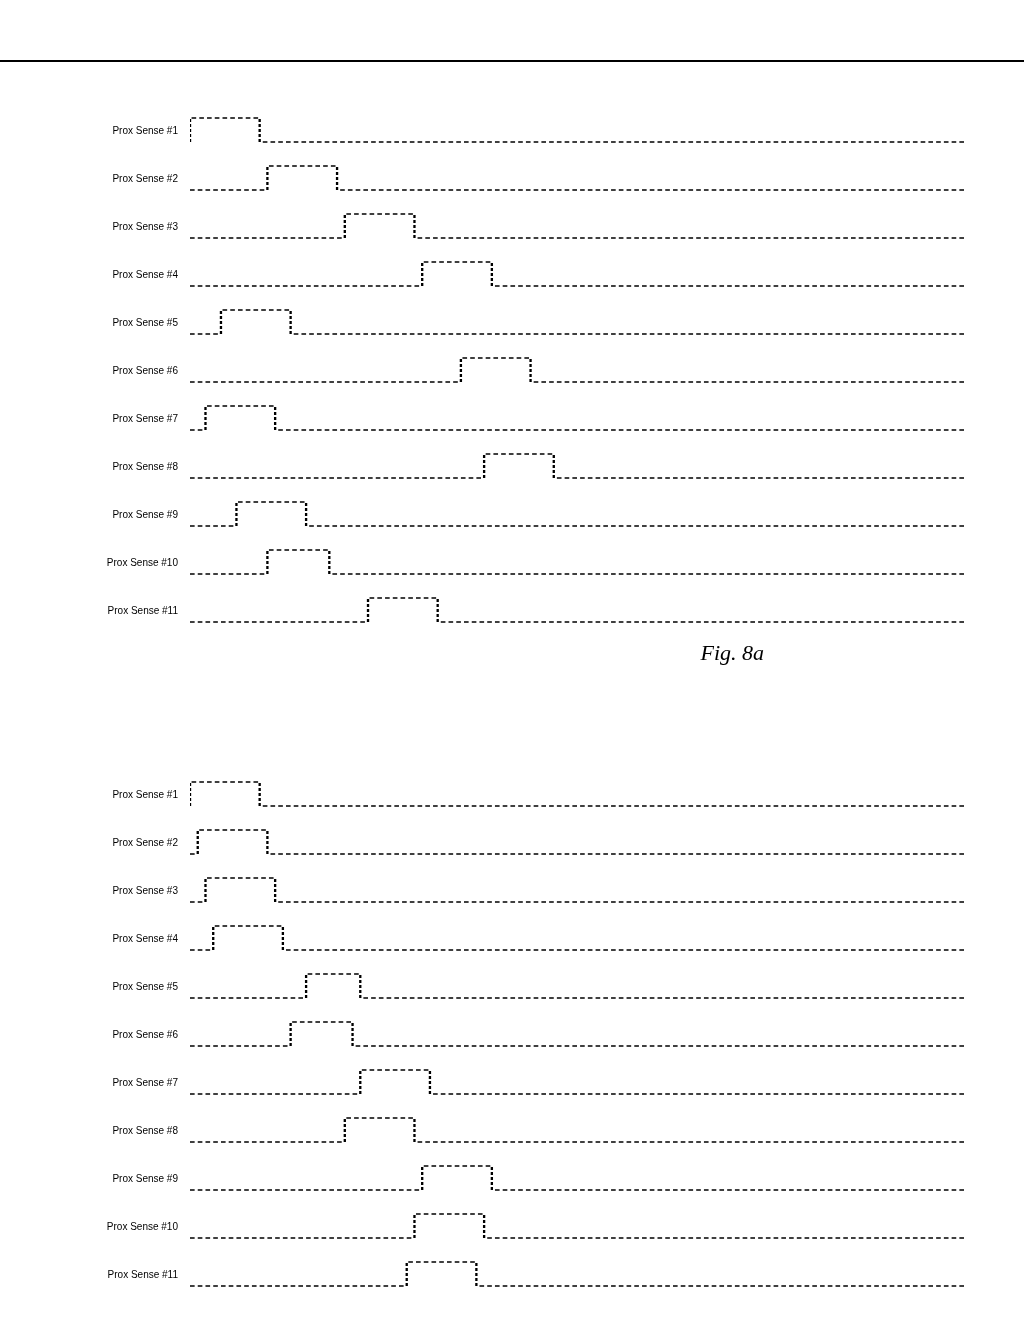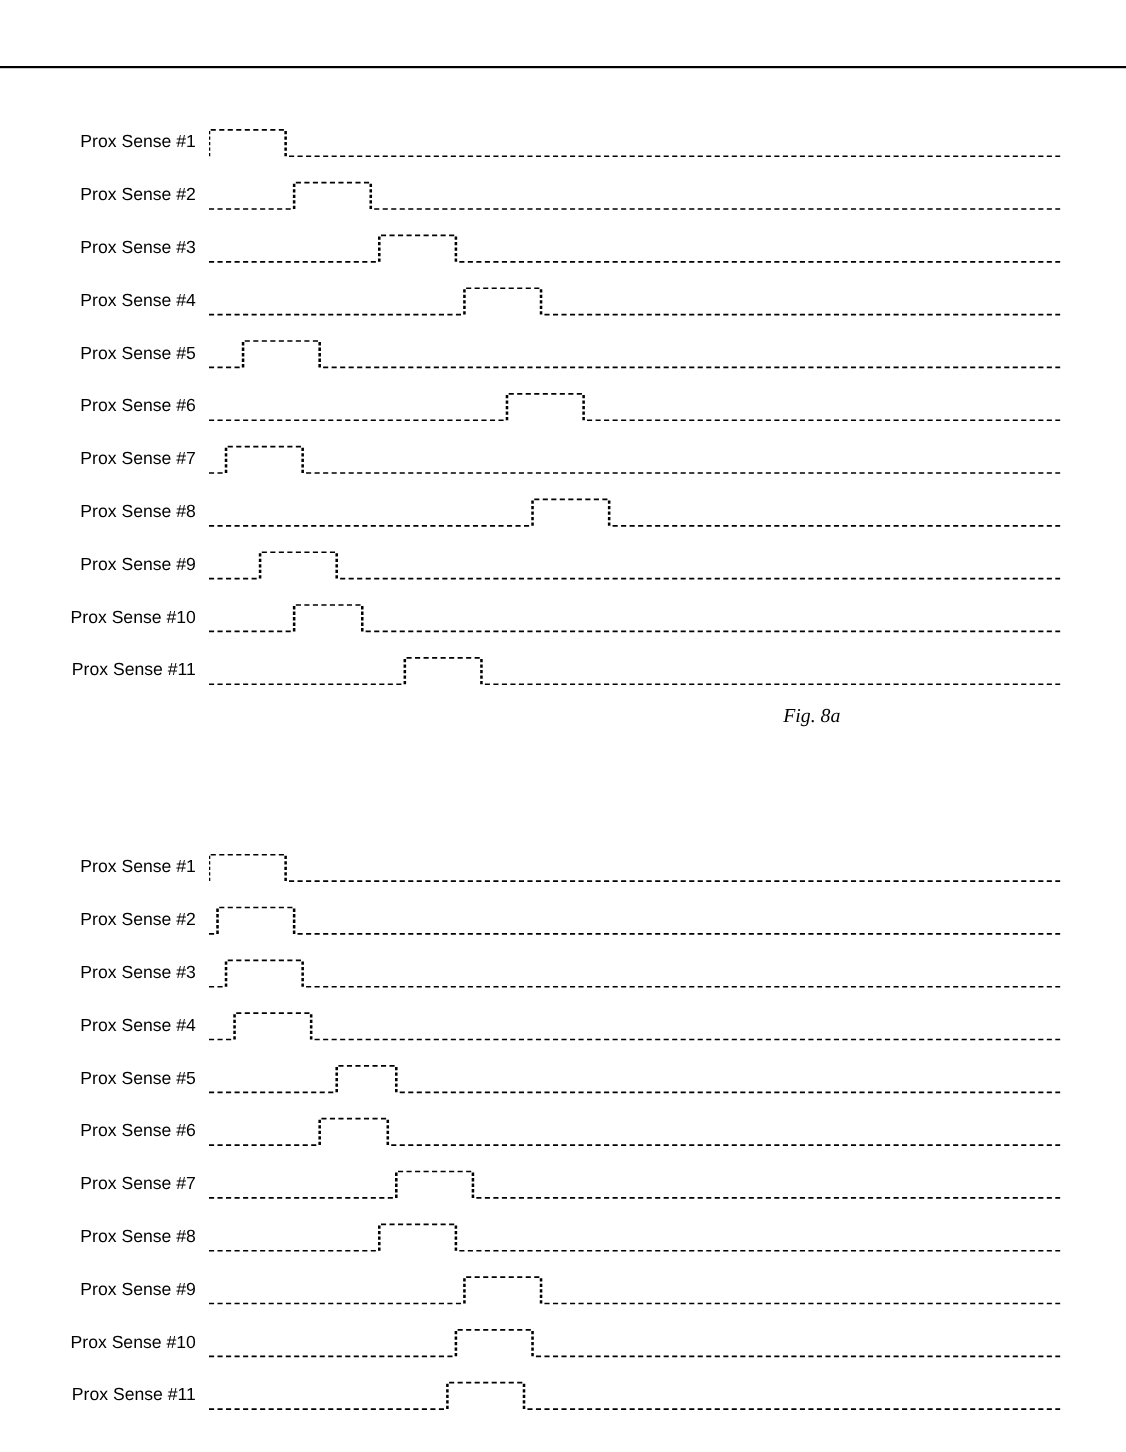"Prox Sense #1" .signal-label { font-size: 16px -> 10px }
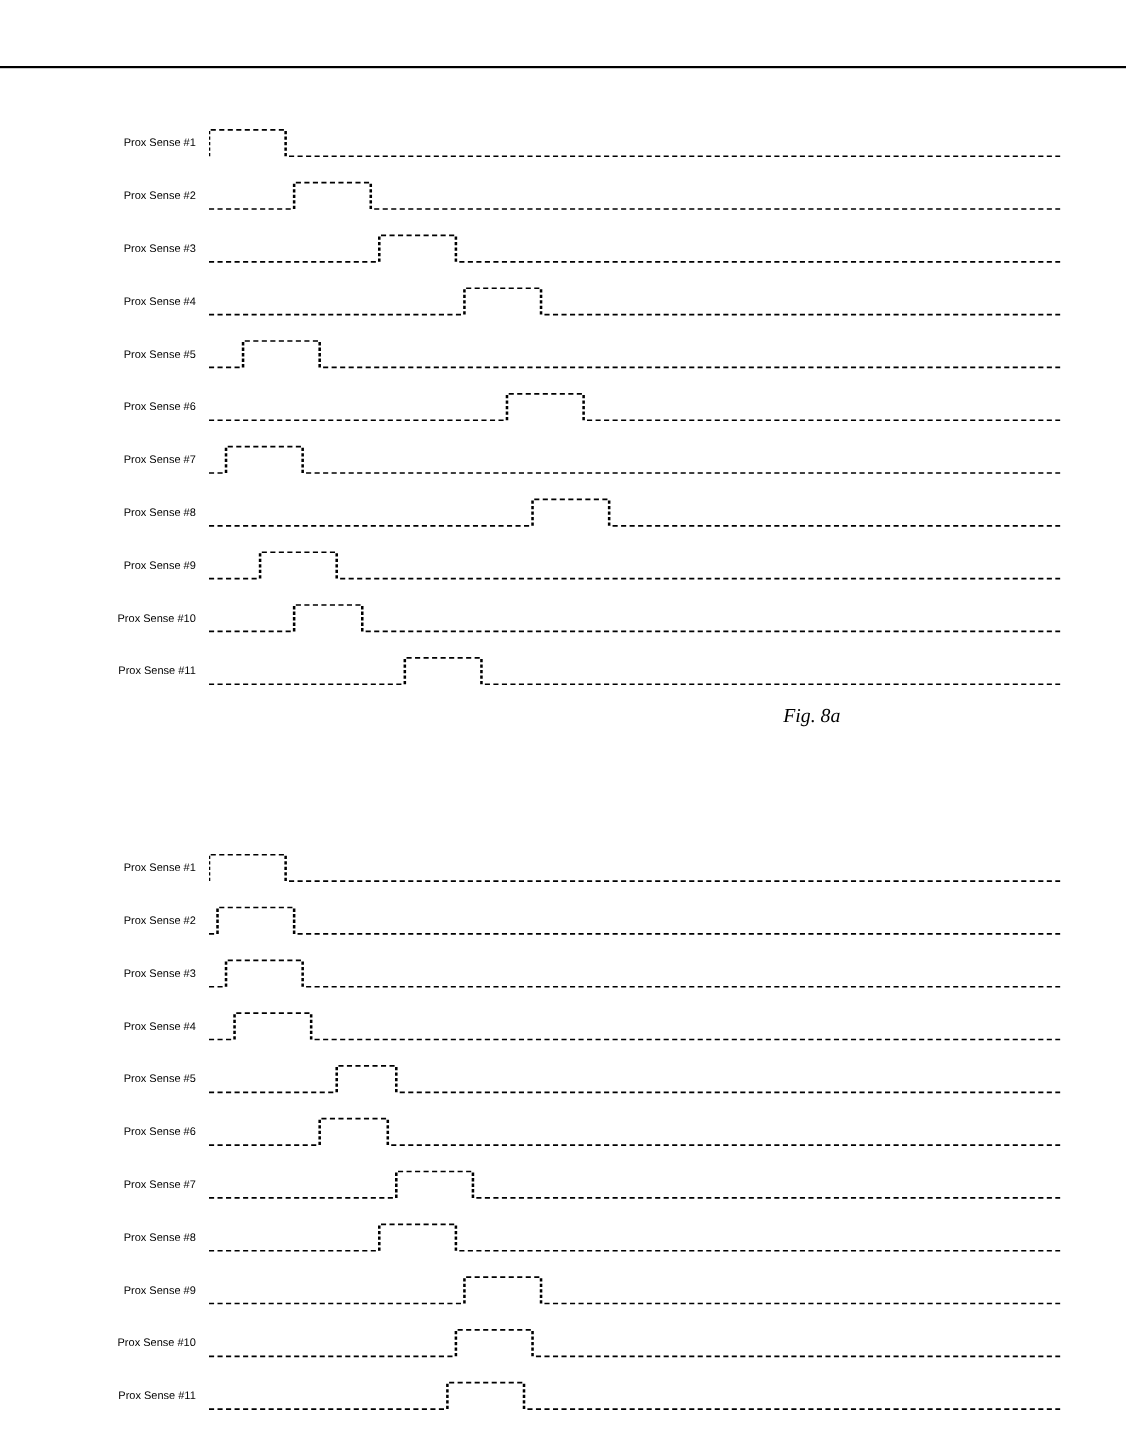"Fig. 8a" .fig-label { font-size: 18px -> 22px }
